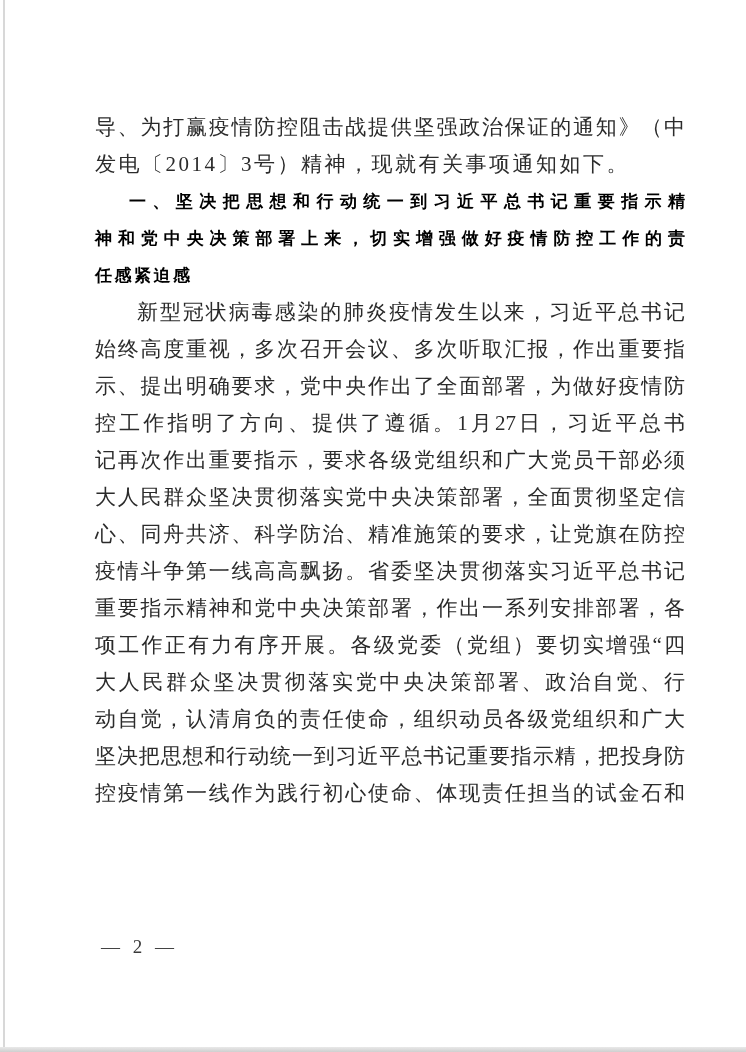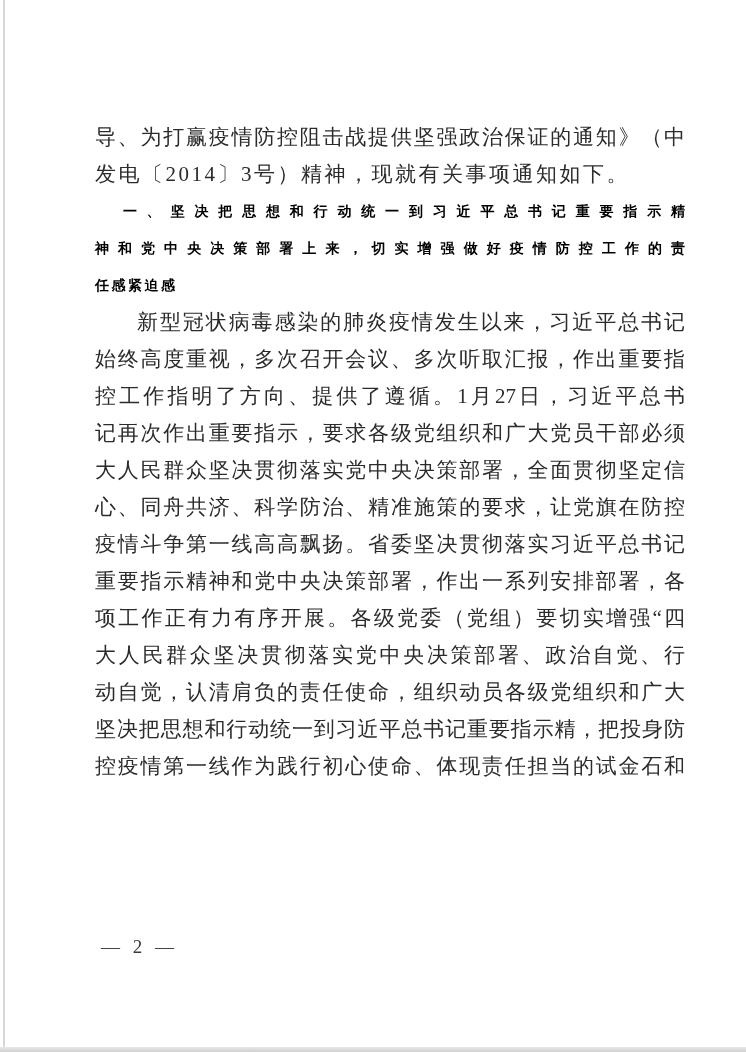"导、为打赢疫情防控阻击战提供坚强政治保证的通知》（中" .text-block { top: 119px -> 109px }
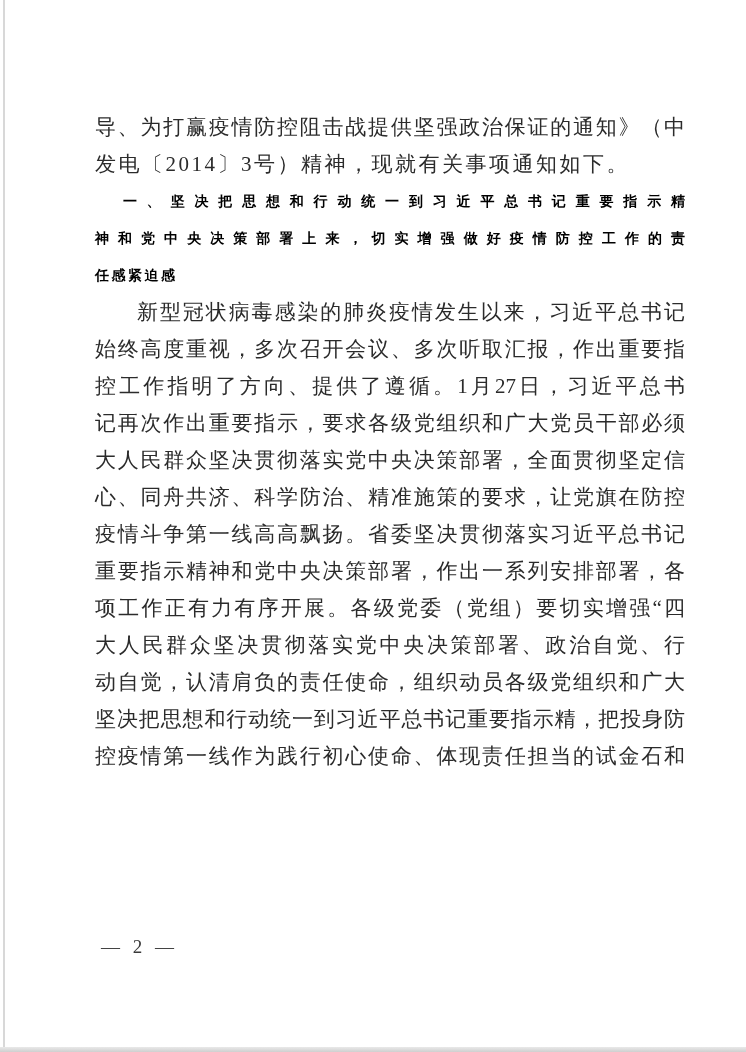"一、坚决把思想和行动统一到习近平总书记重要指示精" .head { font-size: 14px -> 17px }
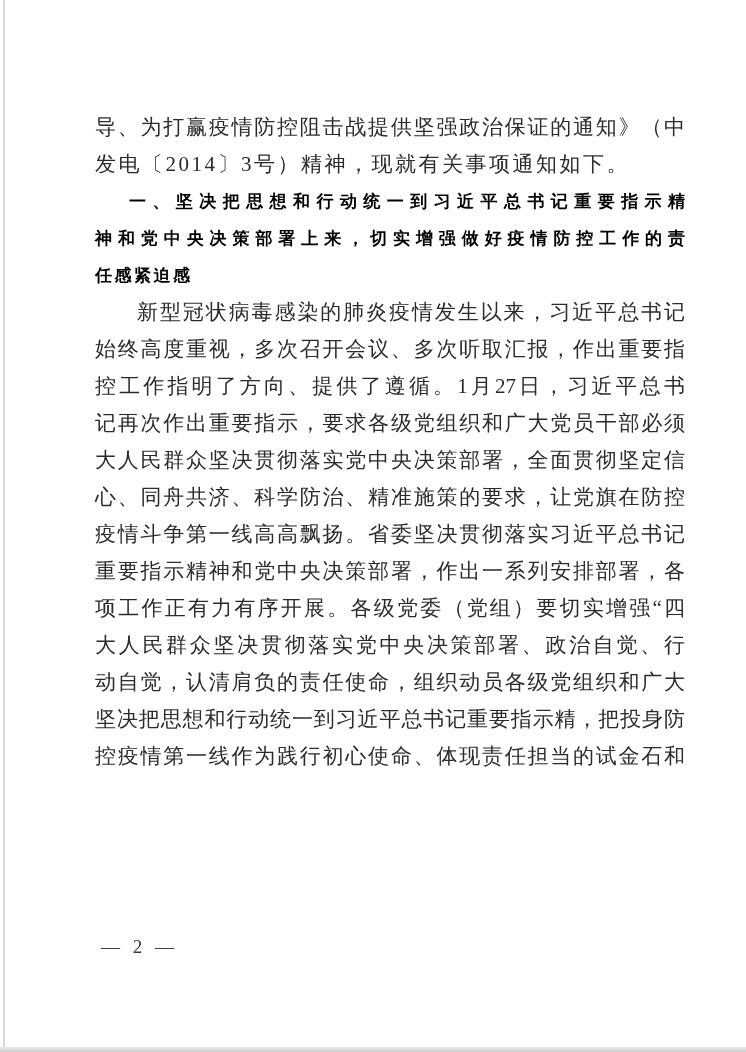"示、提出明确要求，党中央作出了全面部署，为做好疫情防" div.line { html: none -> <div>示、提出明确要求，党中央作出了全面部署，为做好疫情防</div> }
